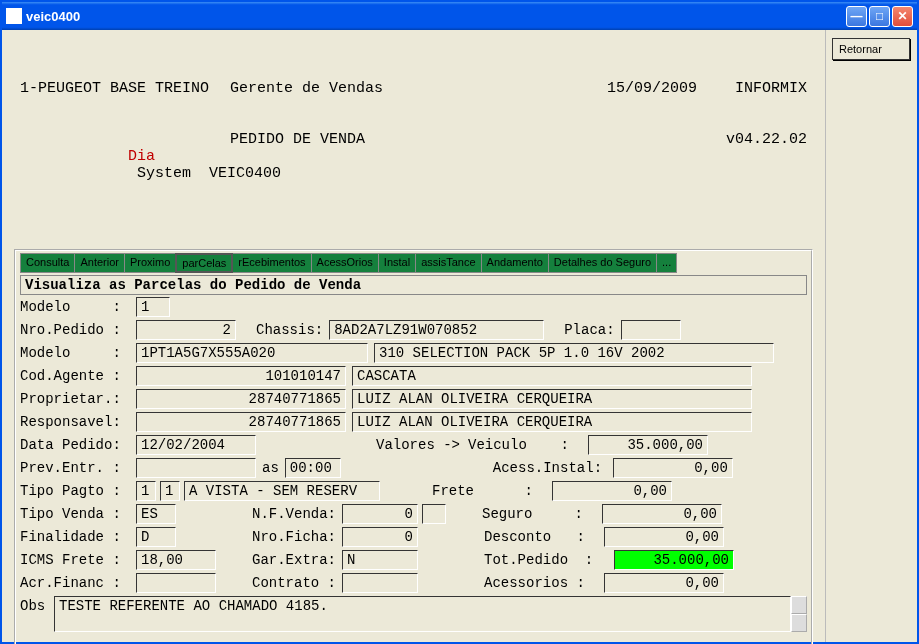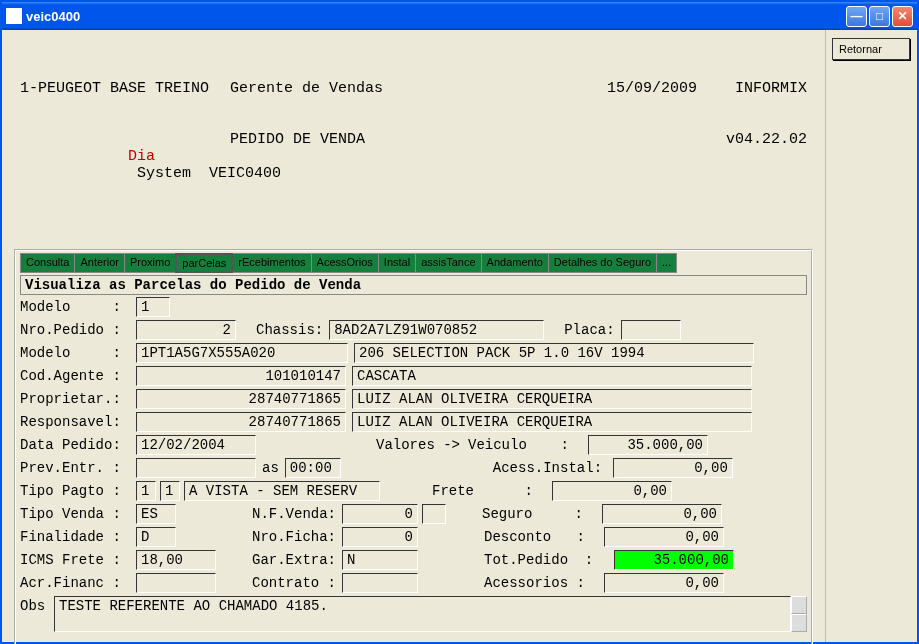"1PT1A5G7X555A020" span.field { width: 212px -> 232px }
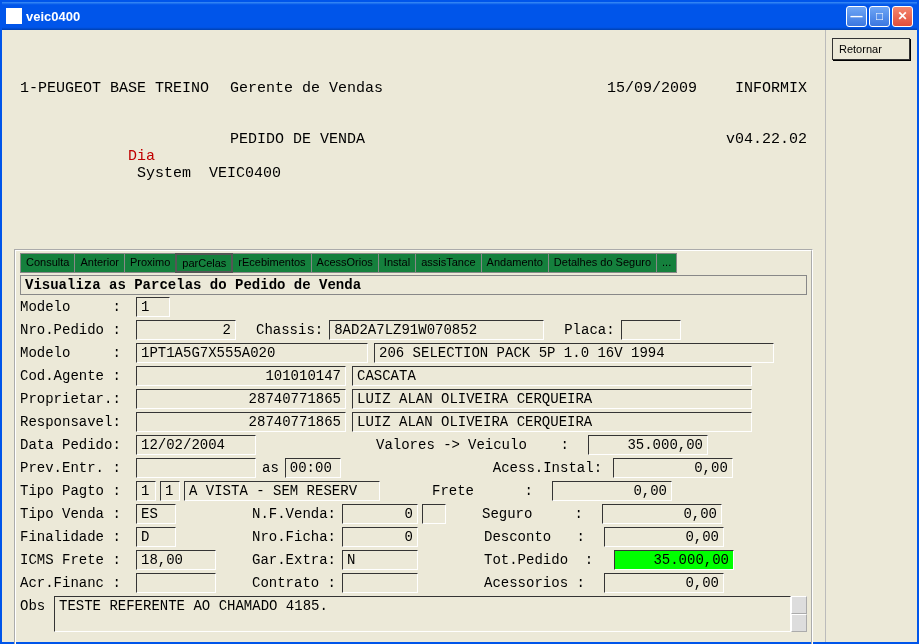"206 SELECTION PACK 5P 1.0" span.field { text: 206 SELECTION PACK 5P 1.0 16V 1994 -> 310 SELECTION PACK 5P 1.0 16V 2002 }
